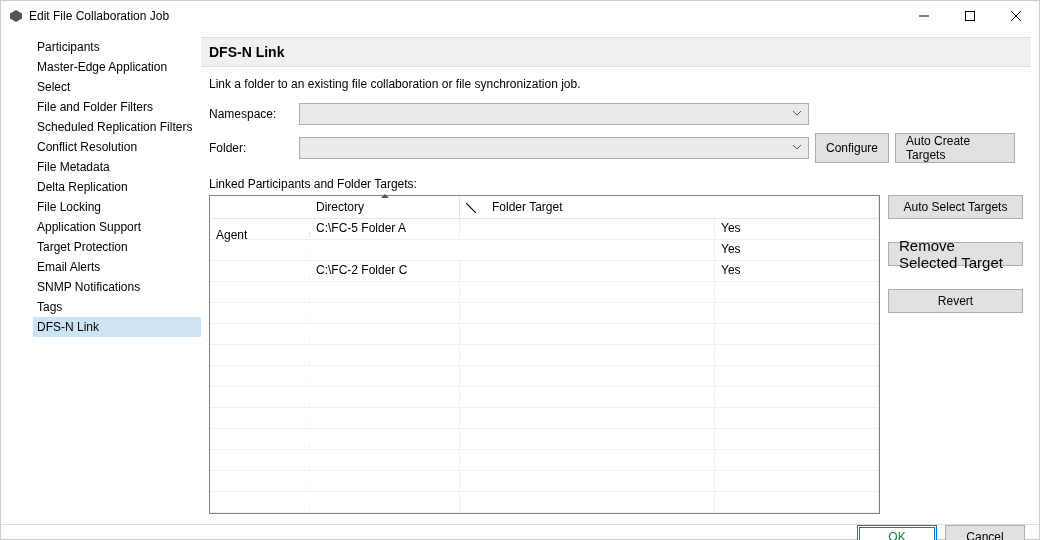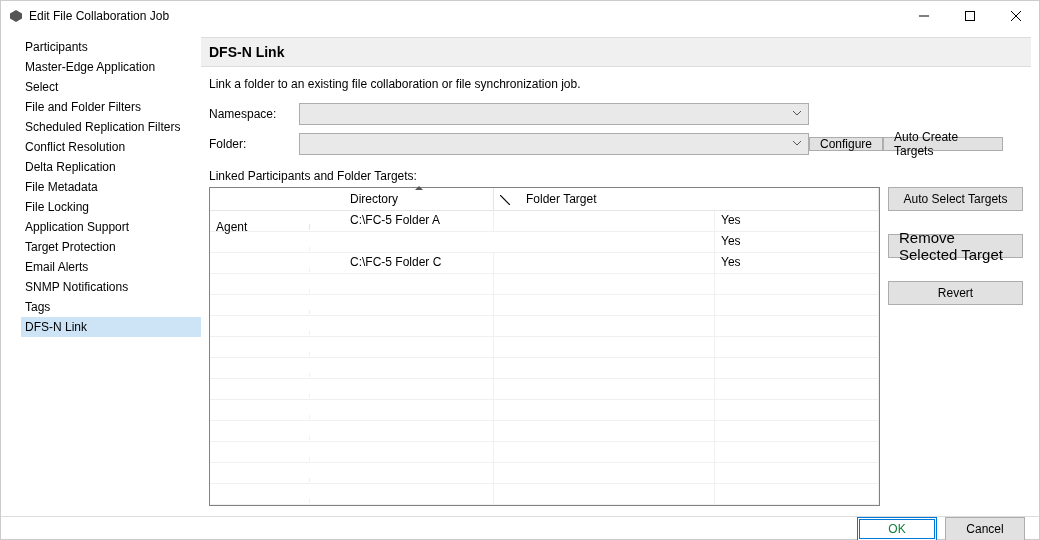"Participants" .sidebar { padding: 6px 0 0 20px -> 6px 0 0 32px }
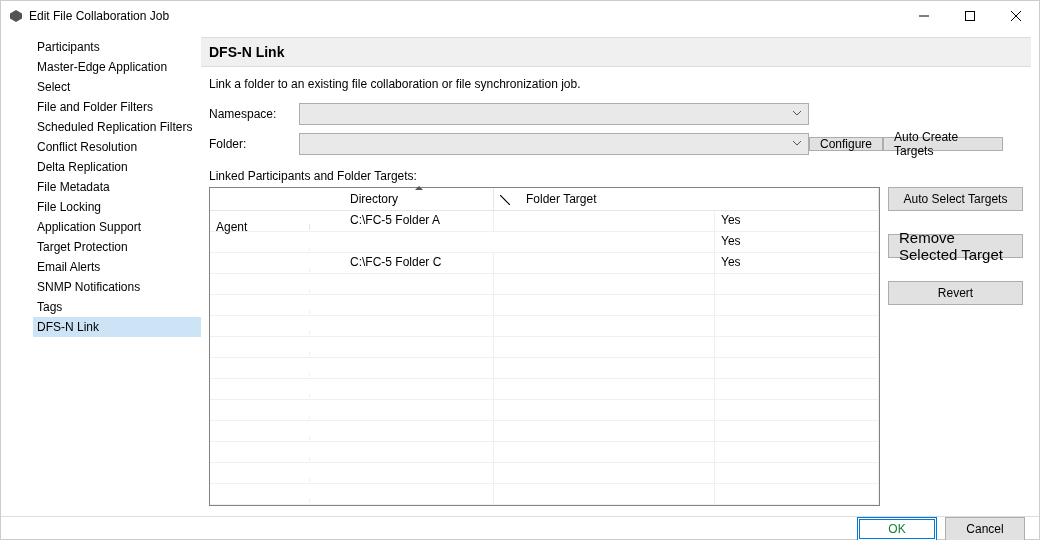"Configure" .btn { height: 14px -> 30px; margin-left: none -> 6px }
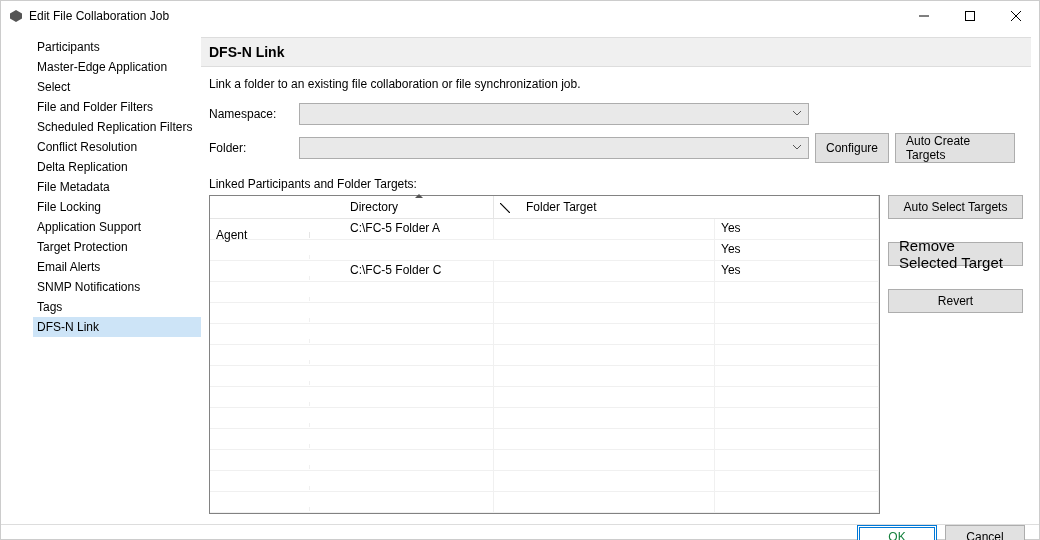"Delta Replication" div.sidebar-item { order: before "File Metadata" -> after "File Metadata" }
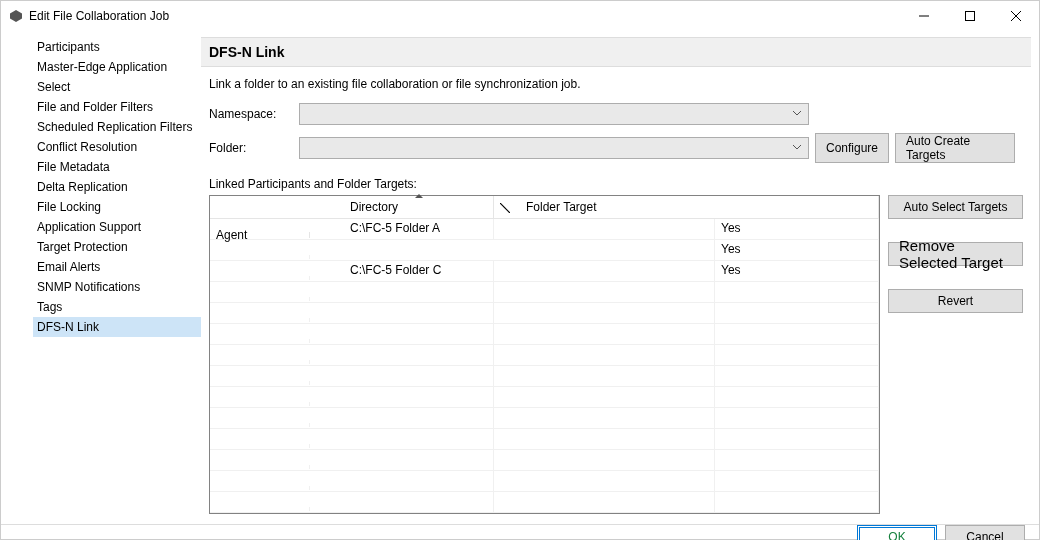"Directory" .c-dir { margin-left: 34px -> none }
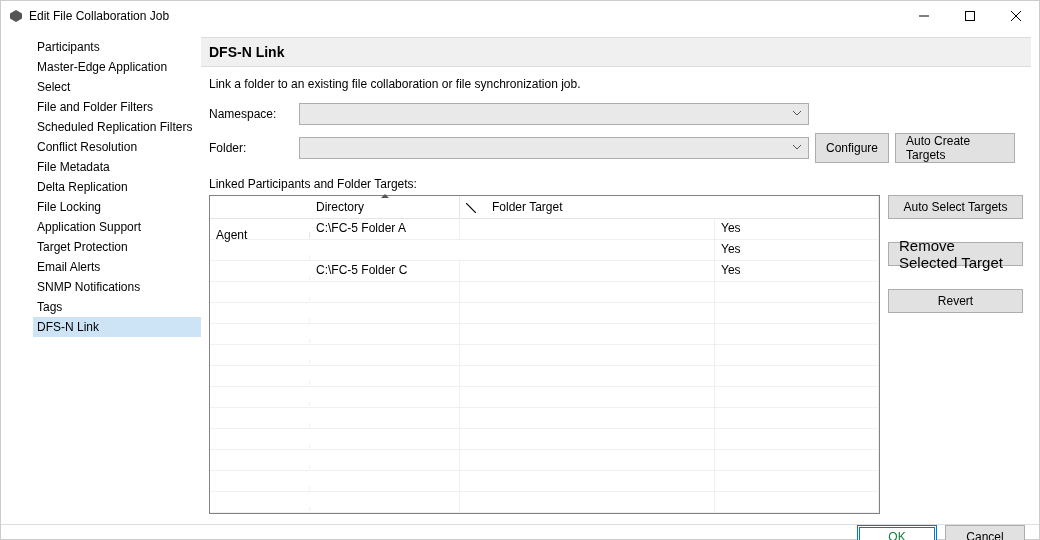"C:\FC-5 Folder C" div.td { text: FC-5 -> FC-2 }
